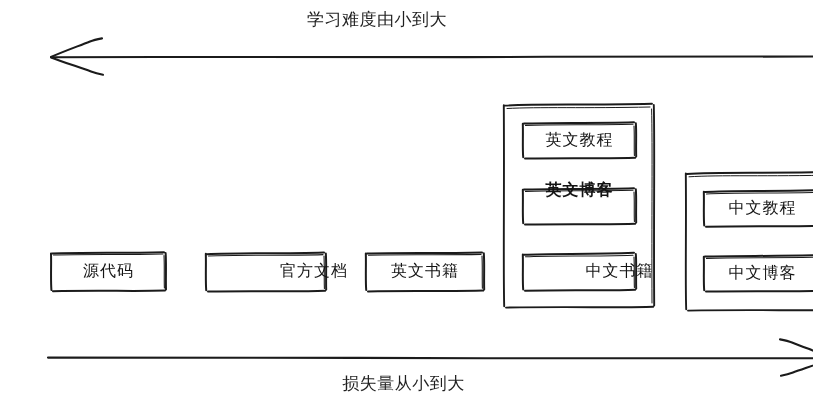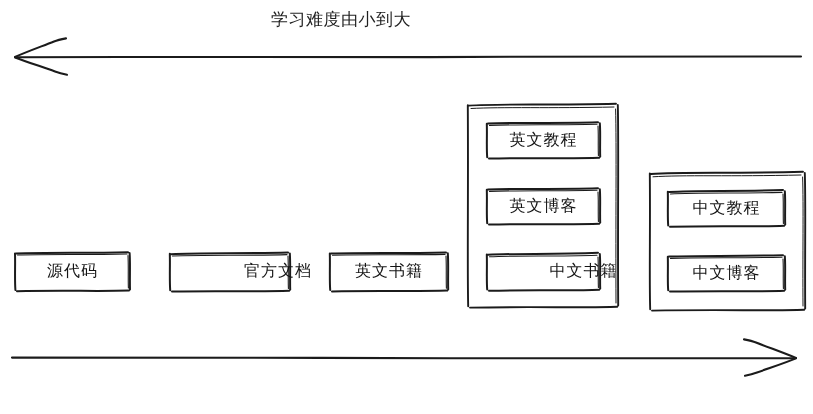"学习难度由小到大" #canvas { margin-left: none -> 36px }
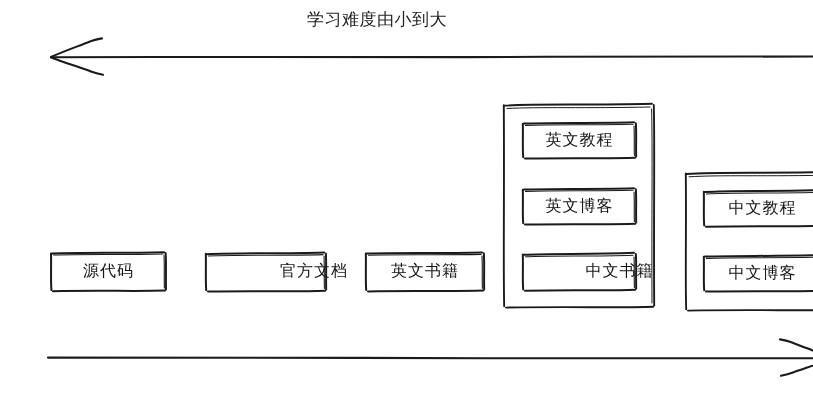"英文博客" div.node { font-weight: none -> bold; top: 188px -> 172px }
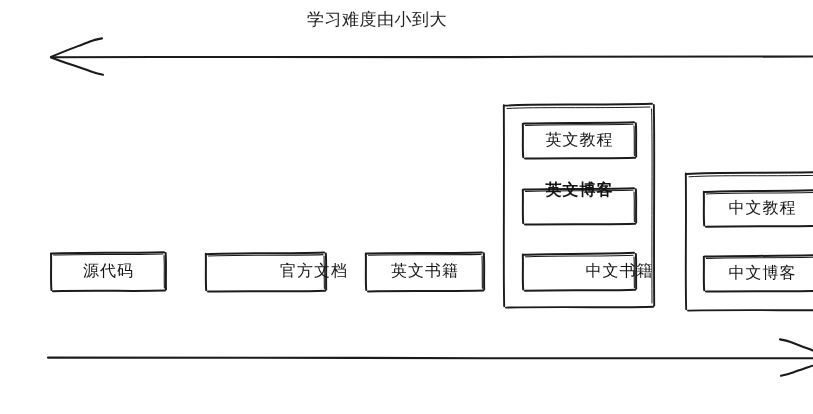"损失量从小到大" div.axis-label { html: none -> <div>损失量从小到大</div> }
